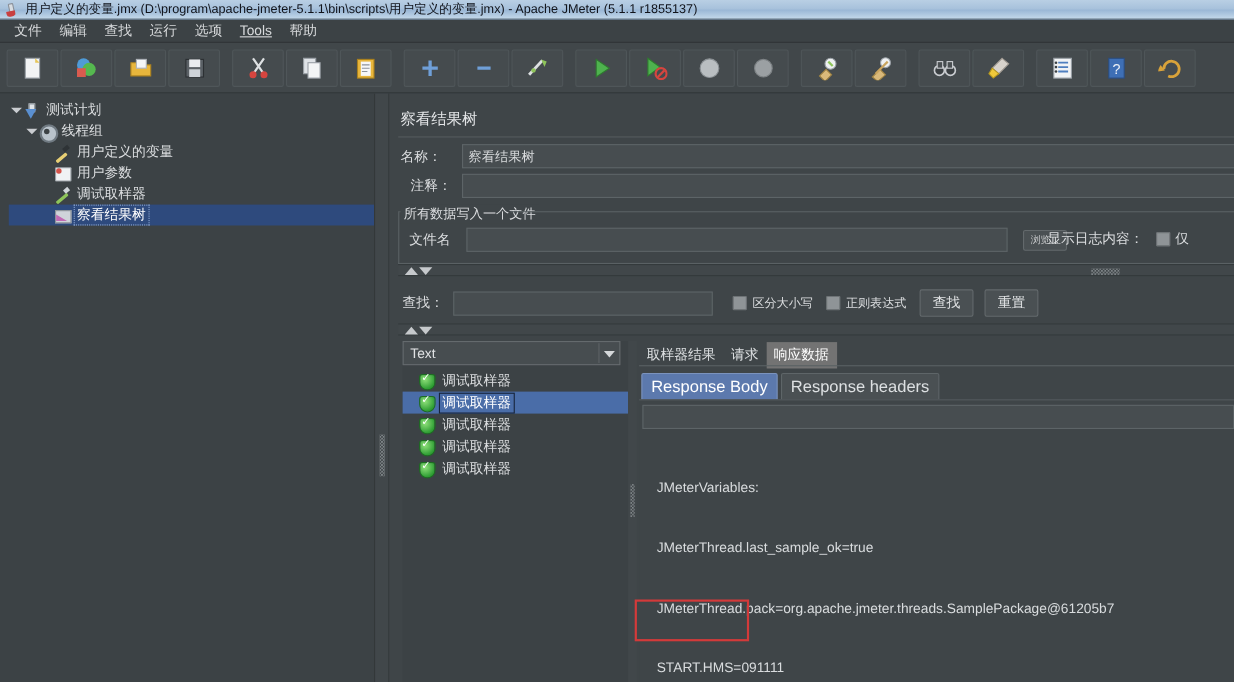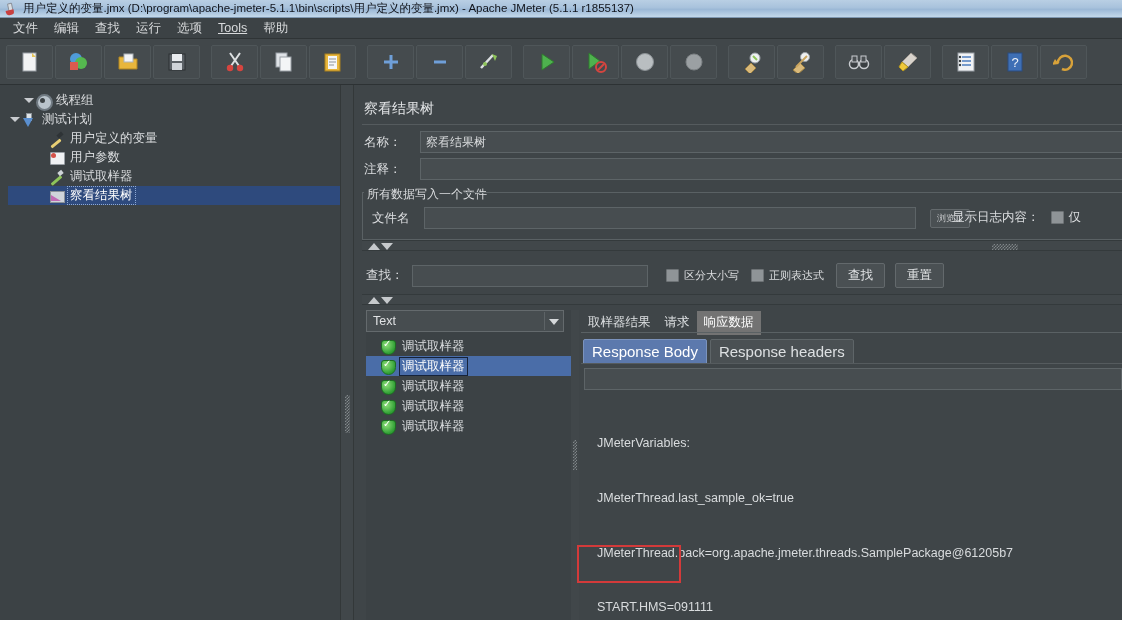"线程组" div.trow { order: before "测试计划" -> after "测试计划" }
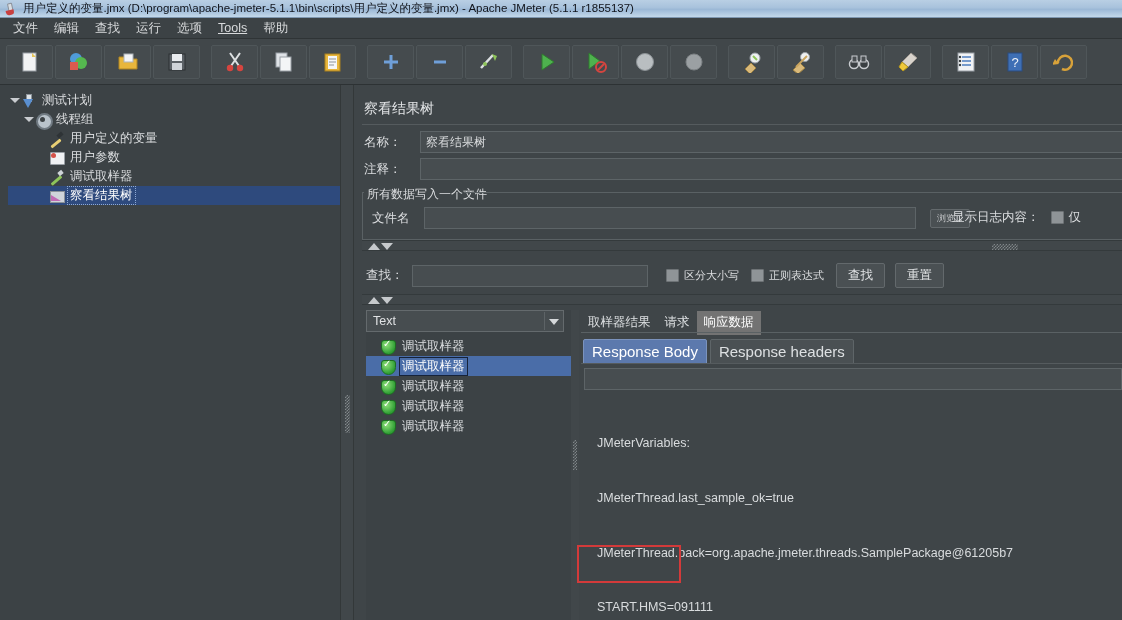"注释：" span.flabel { text-align: none -> center }
